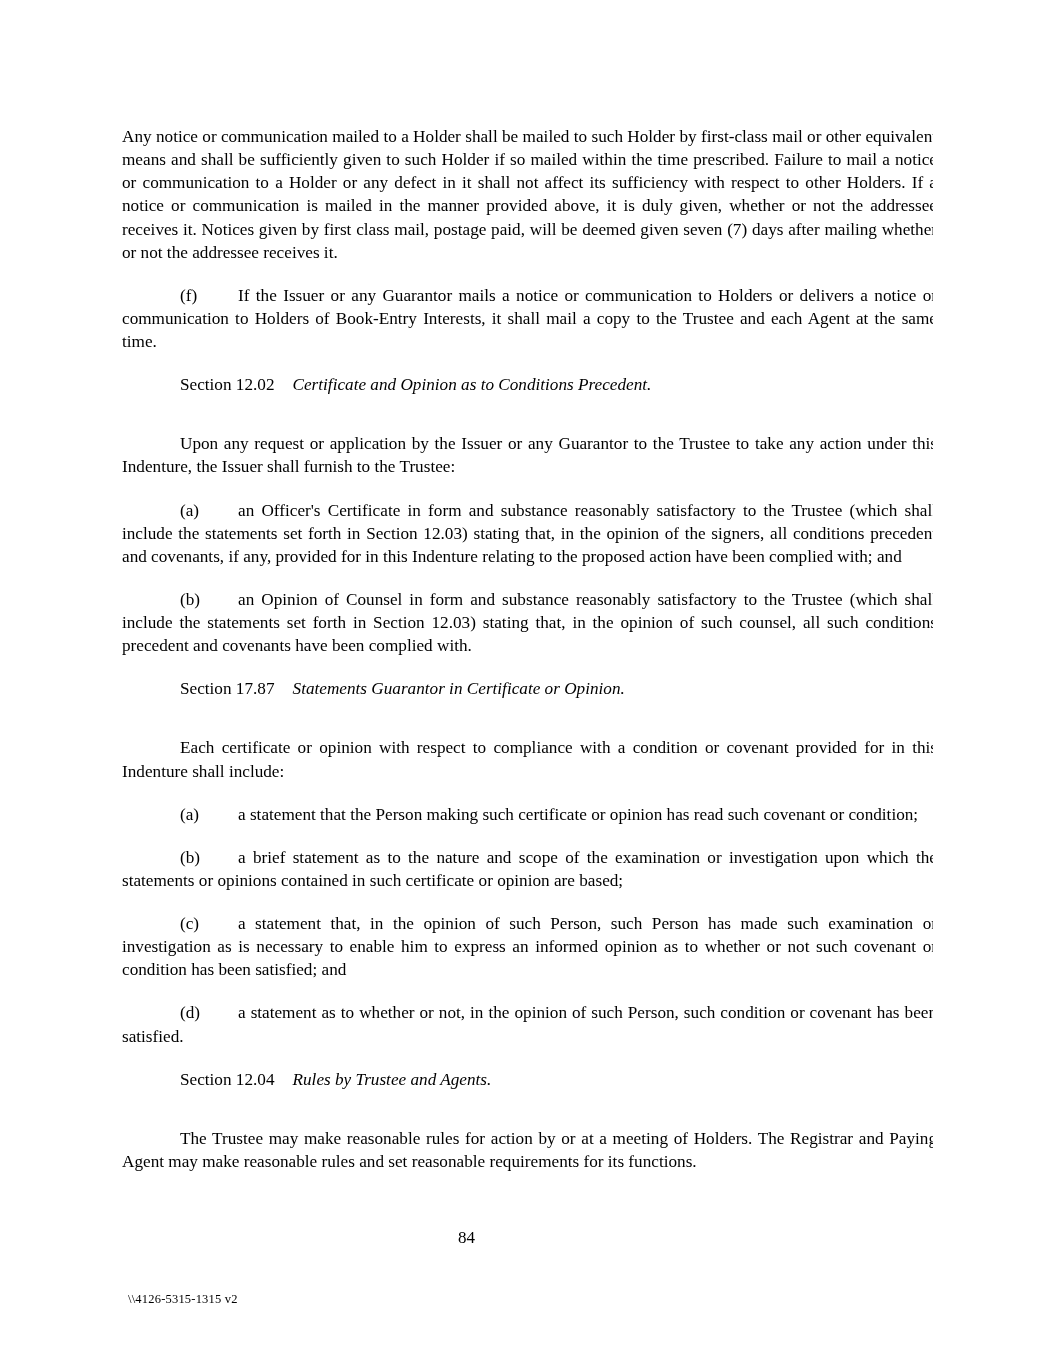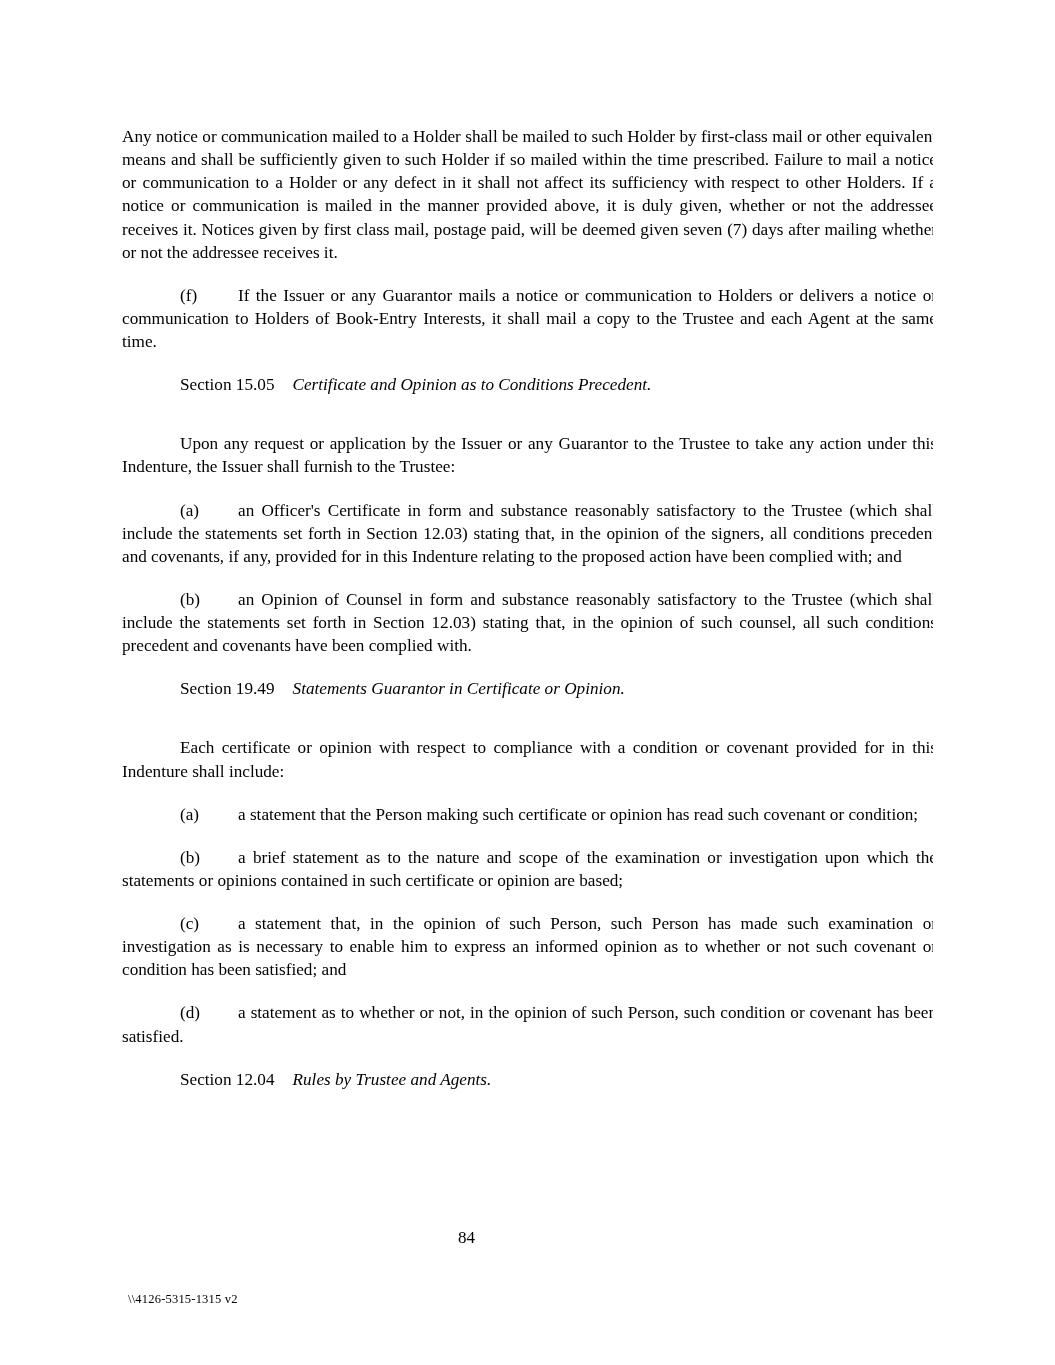"Section 15.05" span.sec-num { text: 15.05 -> 12.02 }
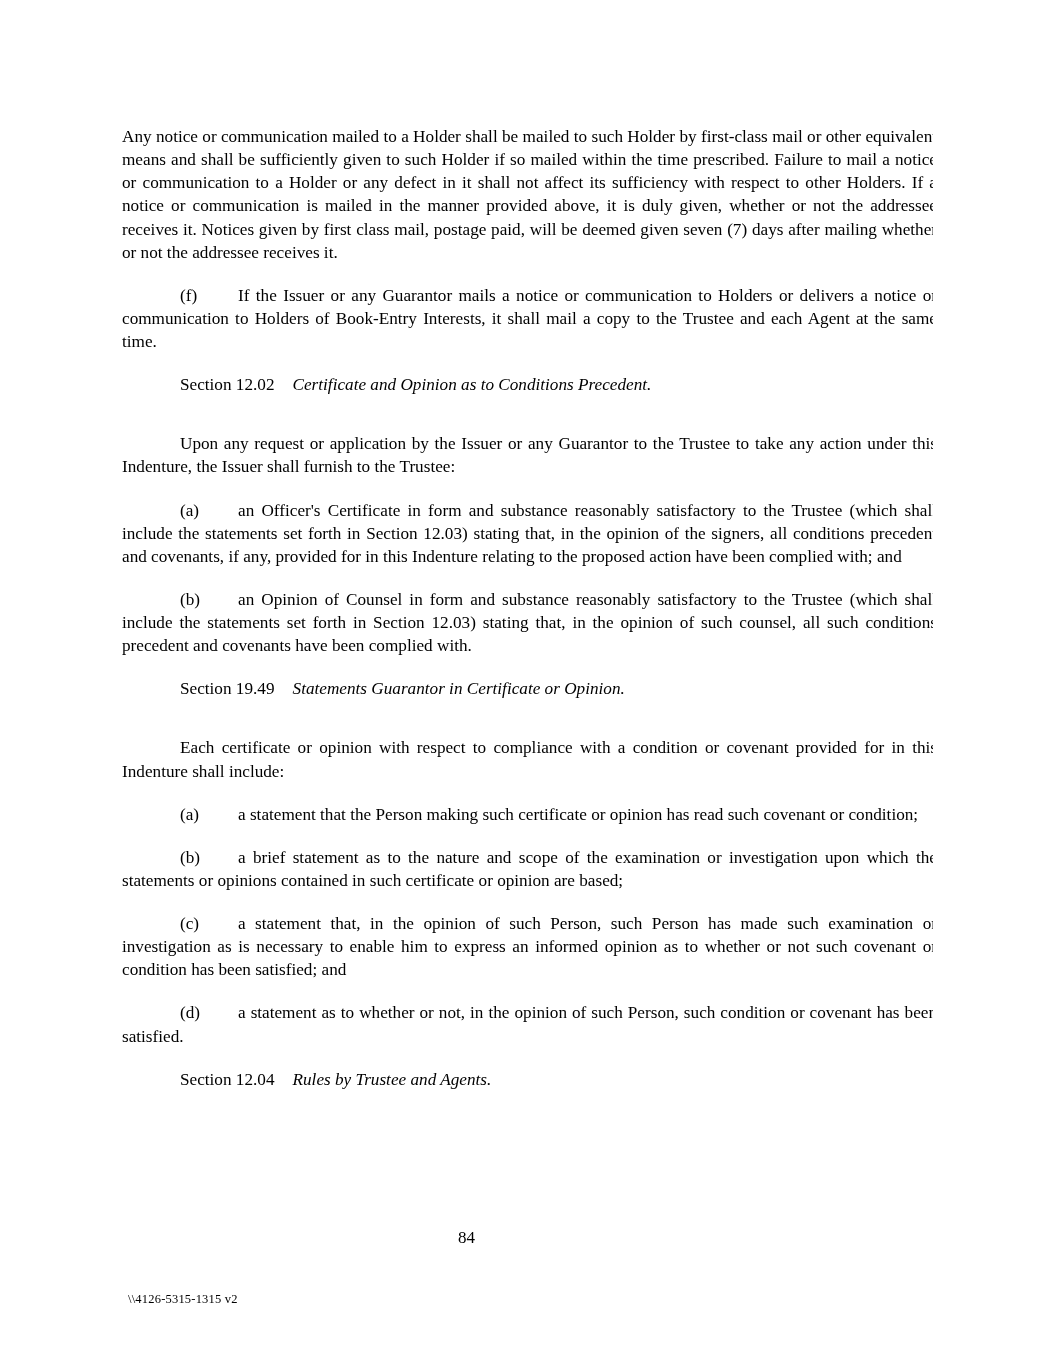"Section 19.49" span.sec-num { text: 19.49 -> 17.87 }
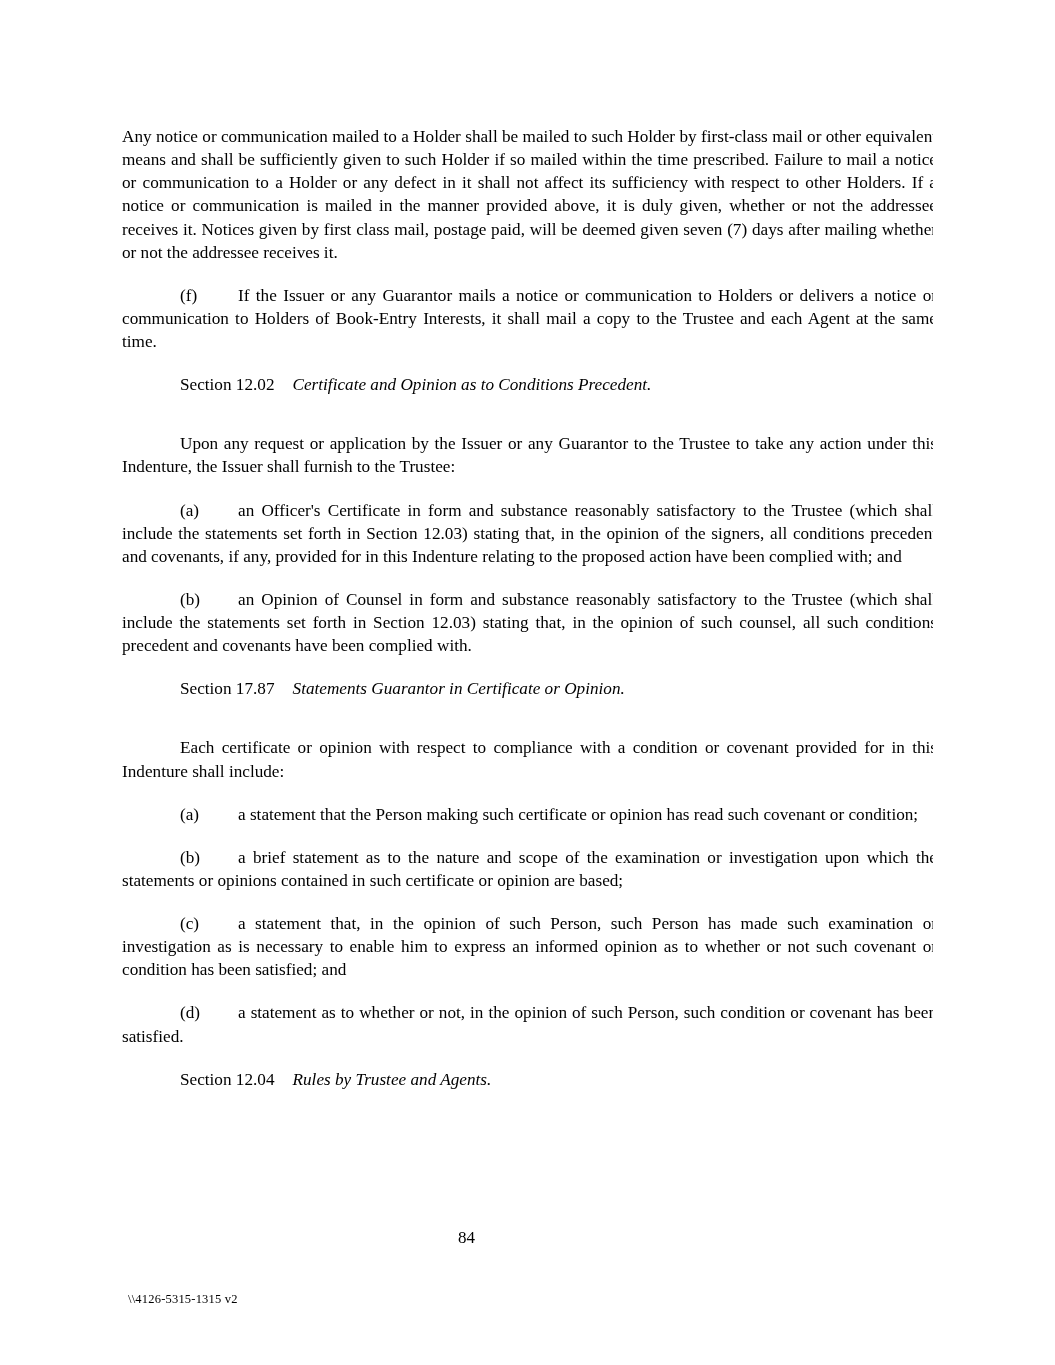"The Trustee may make reasonable" p.para { html: none -> <p>The Trustee may make reasonable rules for action by or at a meeting of Holders. The Registrar and Paying Agent may make reasonable rules and set reasonable requirements for its functions.</p> }
